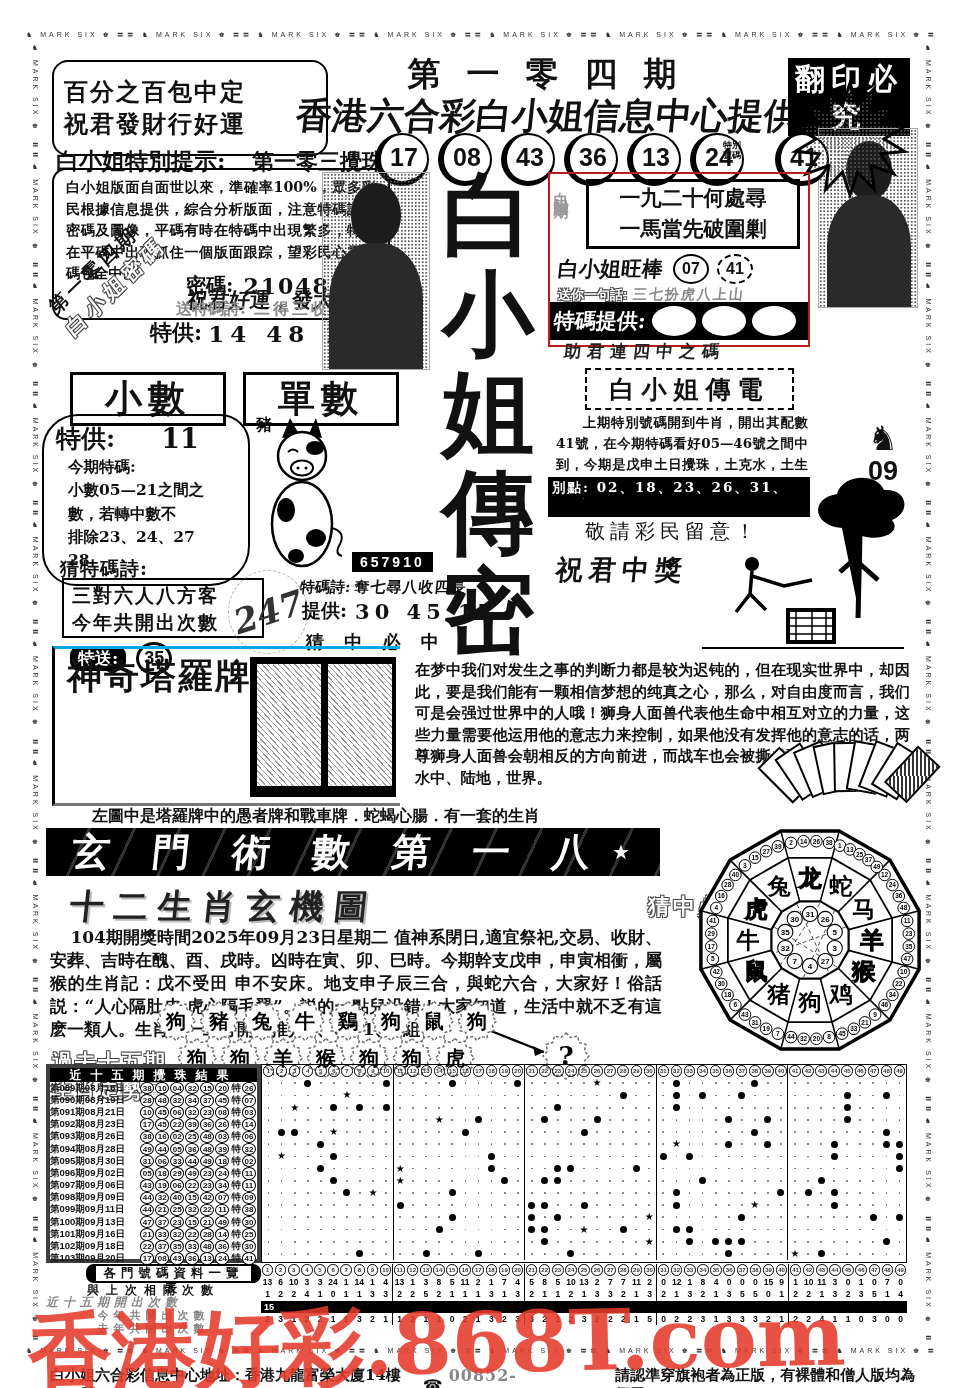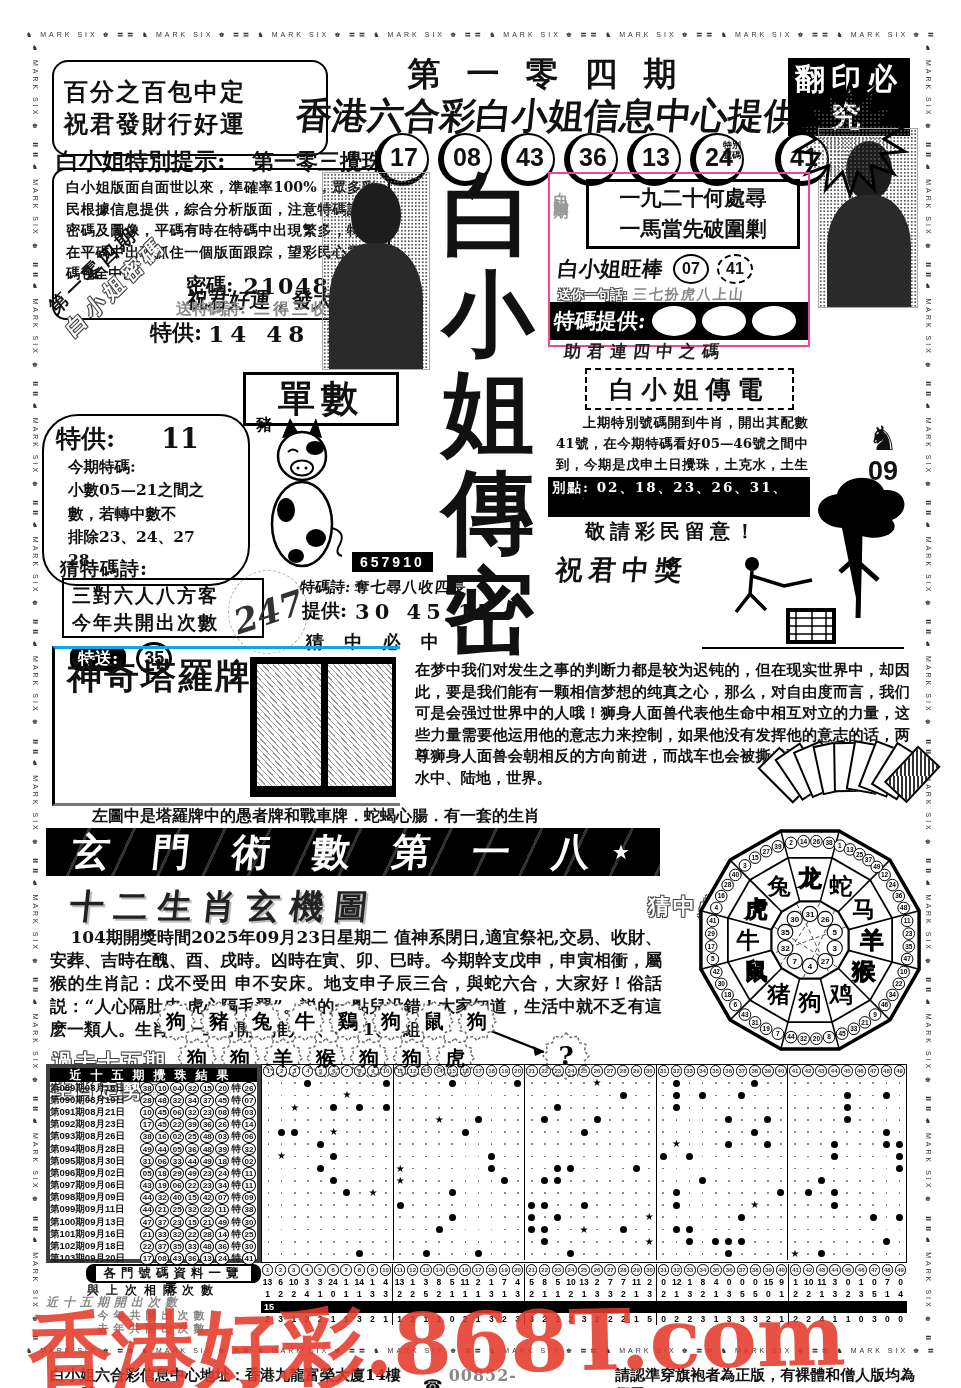"一九二十何處尋" div.abs { border: 2px solid #ec4899 -> 2px solid #b91c1c }
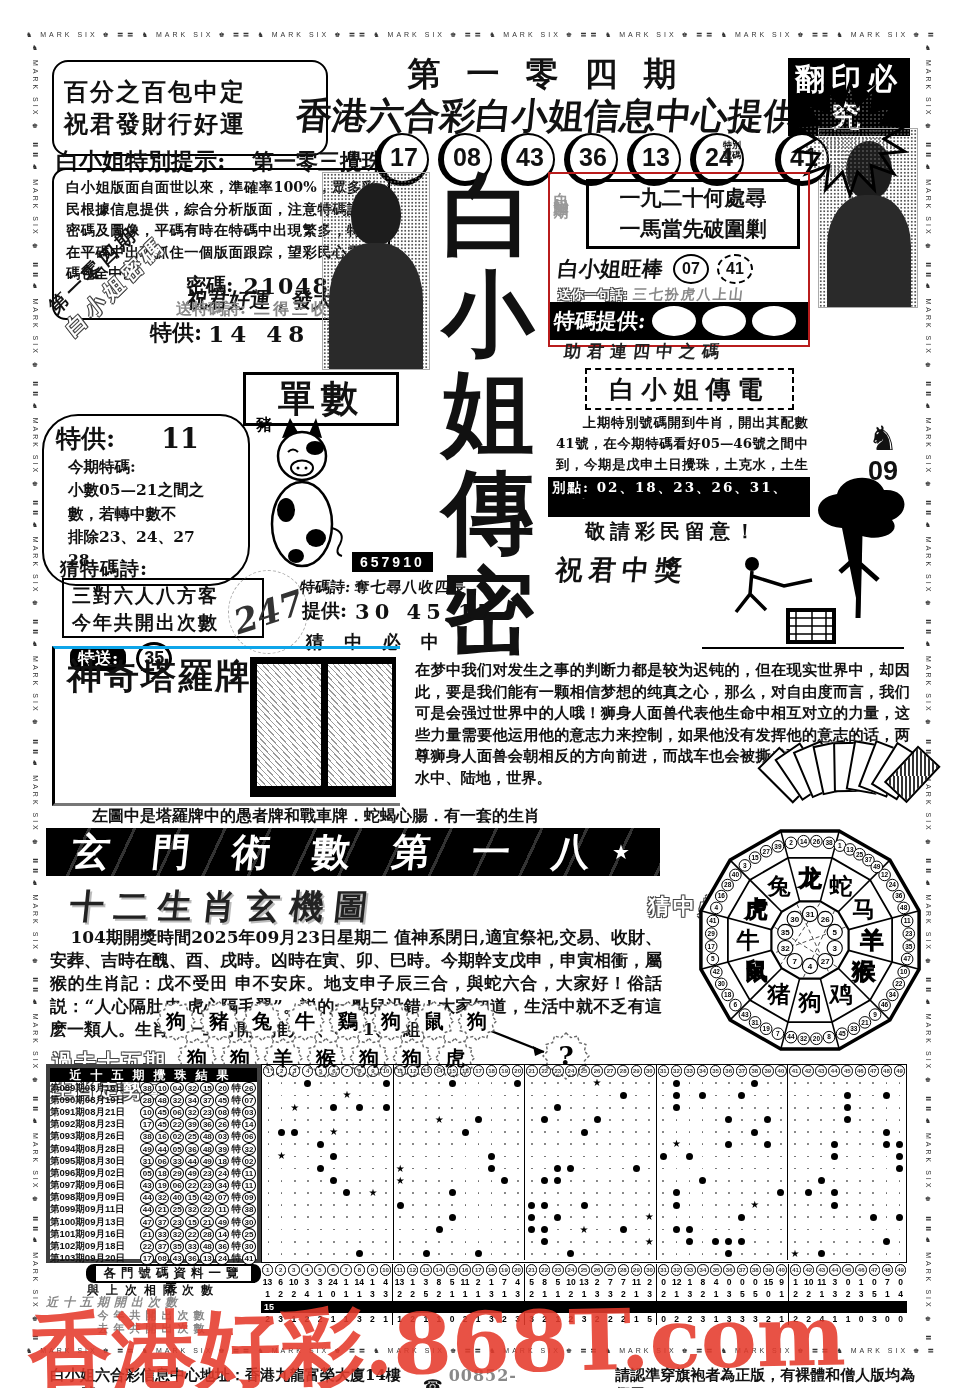"小數" div.abs { html: none -> <div> <span>小數</span> </div> }
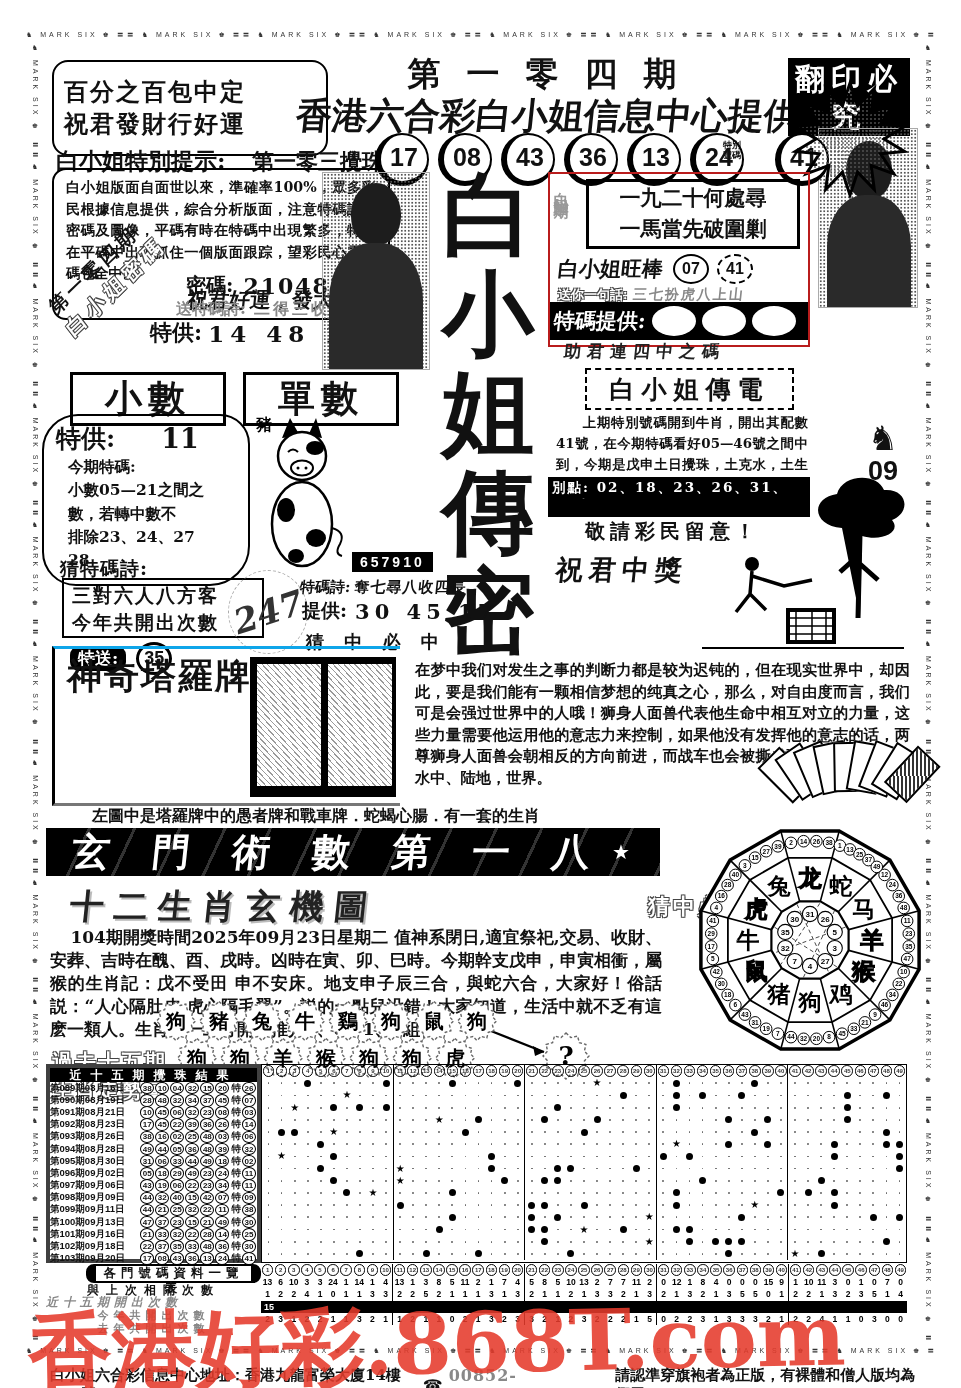"敬請彩民留意！" div.abs { font-weight: 700 -> 400 }
